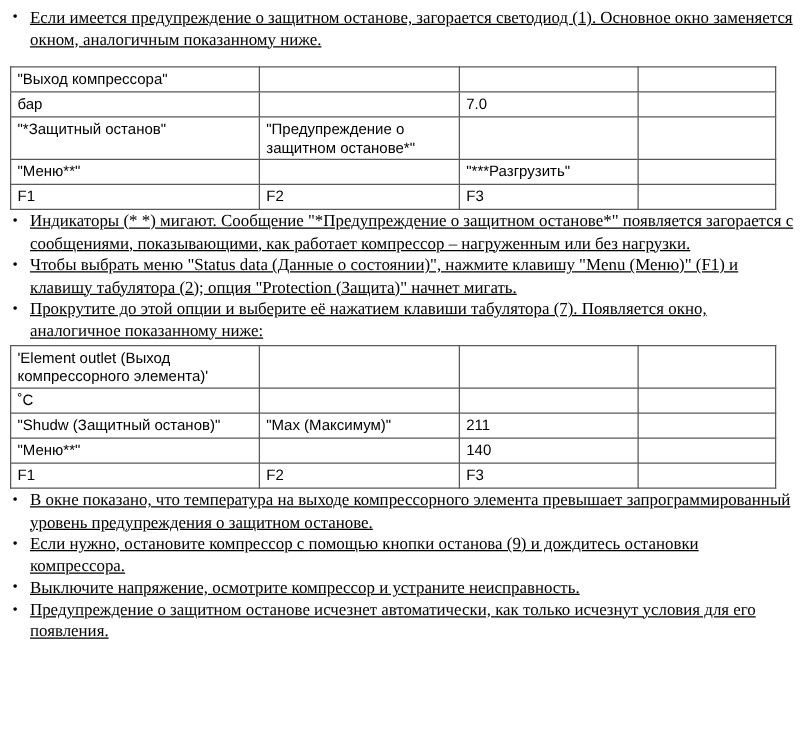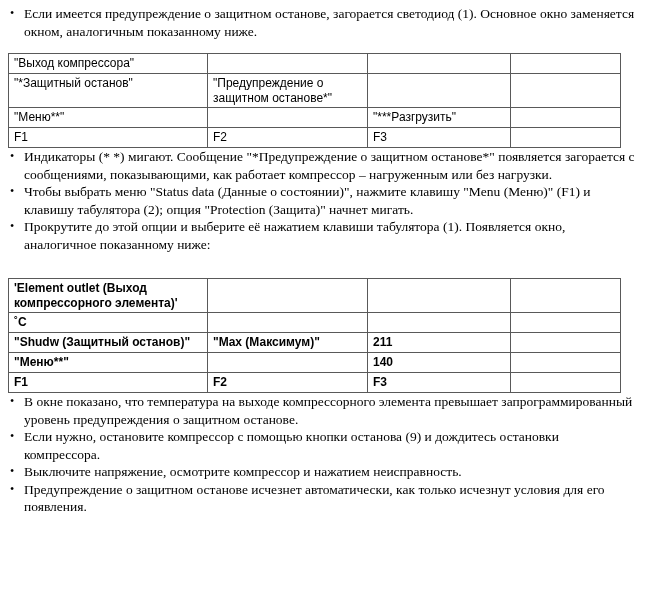"Если имеется предупреждение о защитном" ul.bullets .bt { text-decoration: none -> underline }
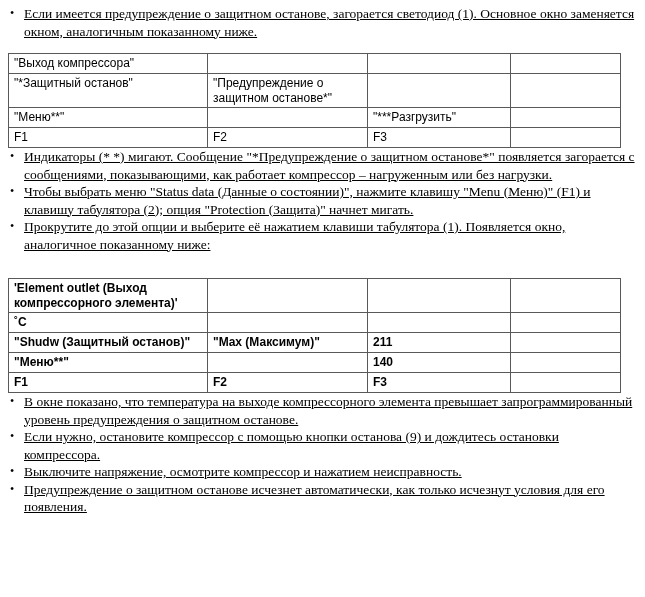"бар" tr { html: none -> <tr> <td>бар</td> <td></td> <td>7.0</td> <td></td> </tr> }
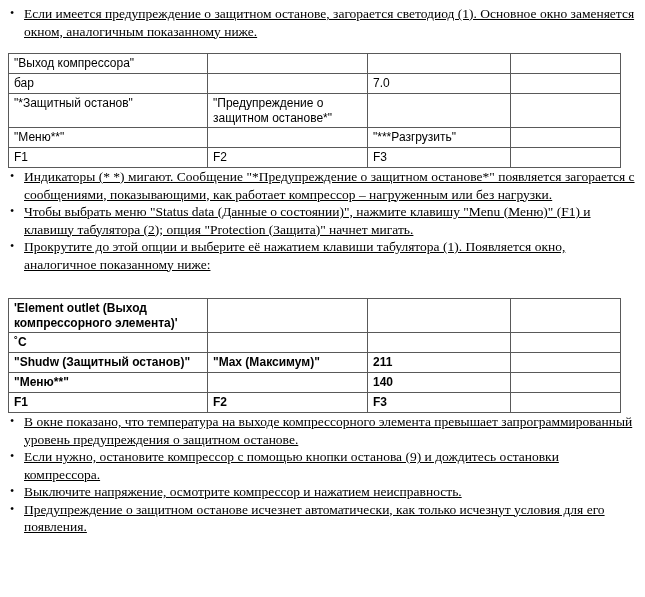"Прокрутите до этой опции и" span.bt { text: 1 -> 7 }
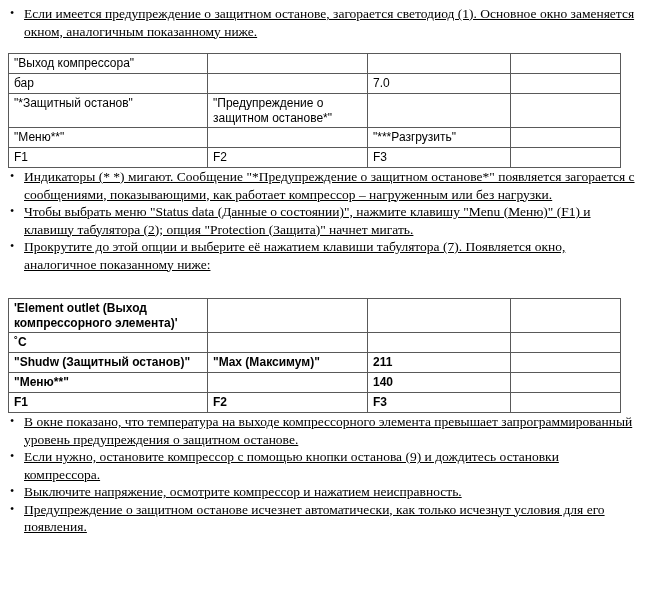"'Element outlet (Выход компрессорного" .mt-table2 { font-weight: bold -> none; margin-top: 25px -> 3px }
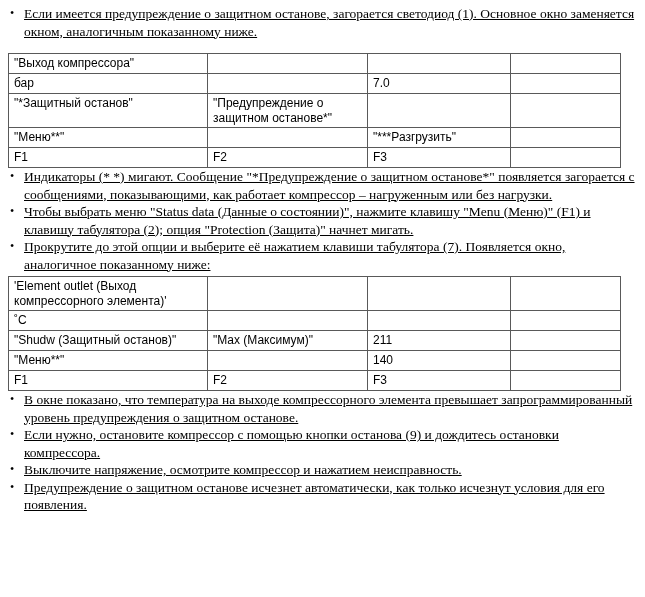"Выключите напряжение, осмотрите" span.bt { text: нажатием -> устраните }
